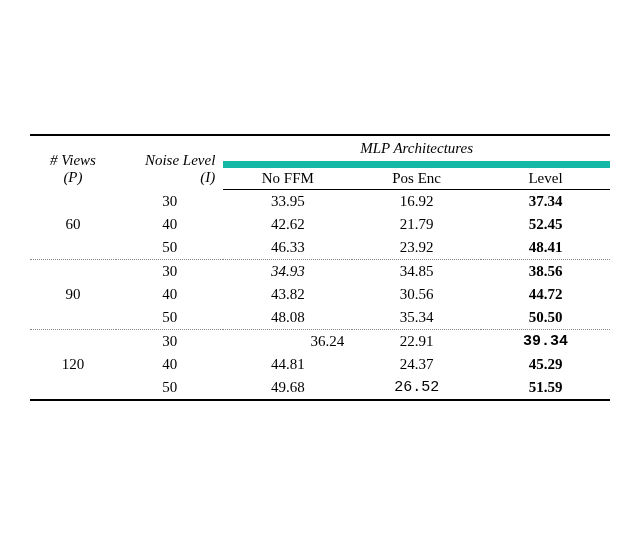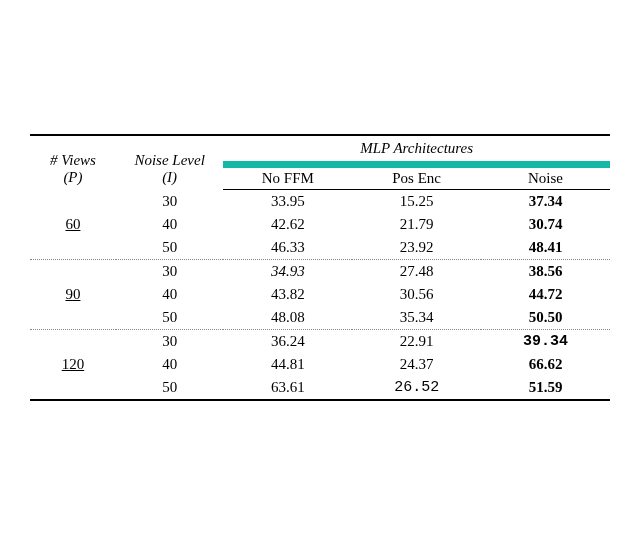"Noise Level" th { text-align: center -> right }
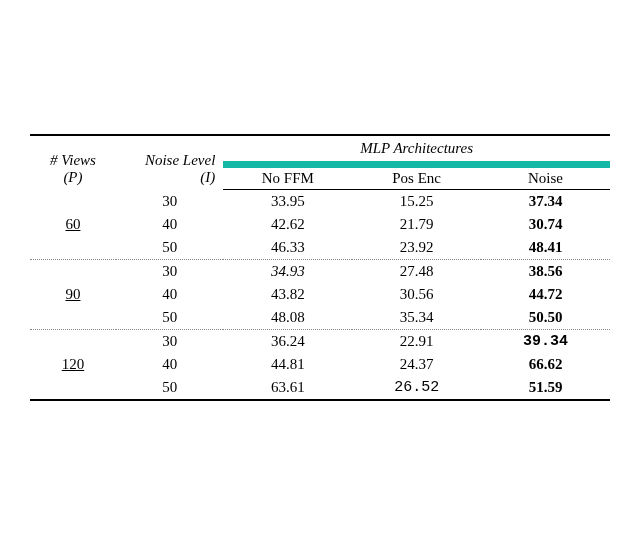"Noise" th { text: Noise -> Level }
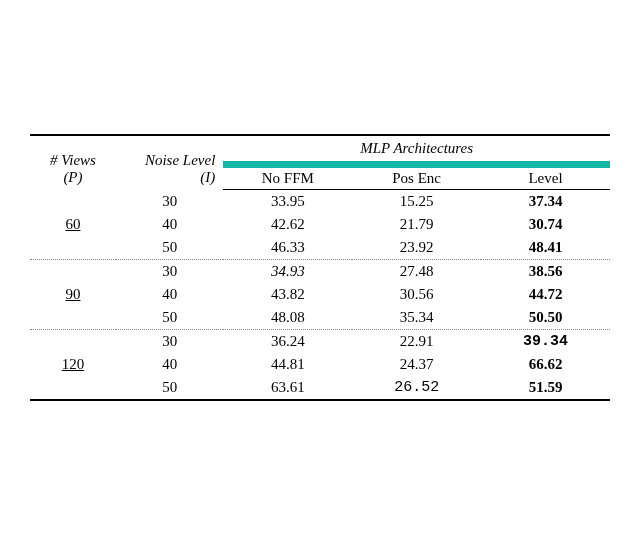"15.25" td { text: 15.25 -> 16.92 }
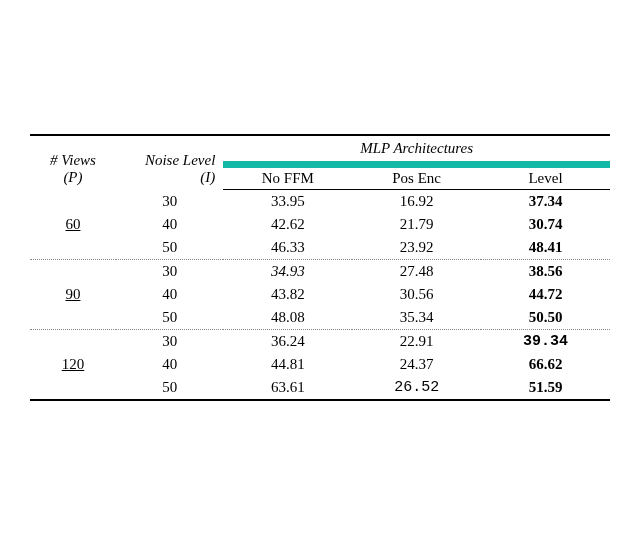"60" .views-cell { text-decoration: underline -> none }
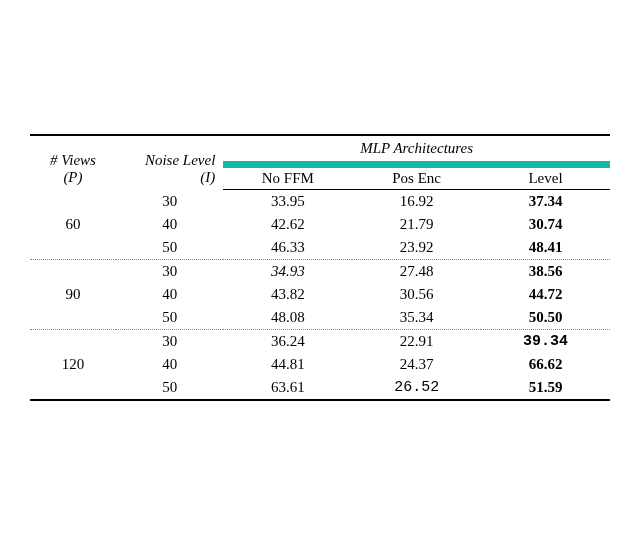"30.74" td.bold-cell { text: 30.74 -> 52.45 }
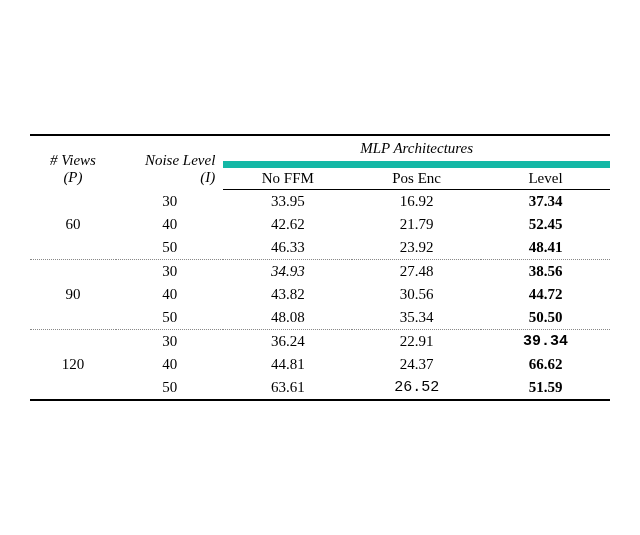"27.48" td { text: 27.48 -> 34.85 }
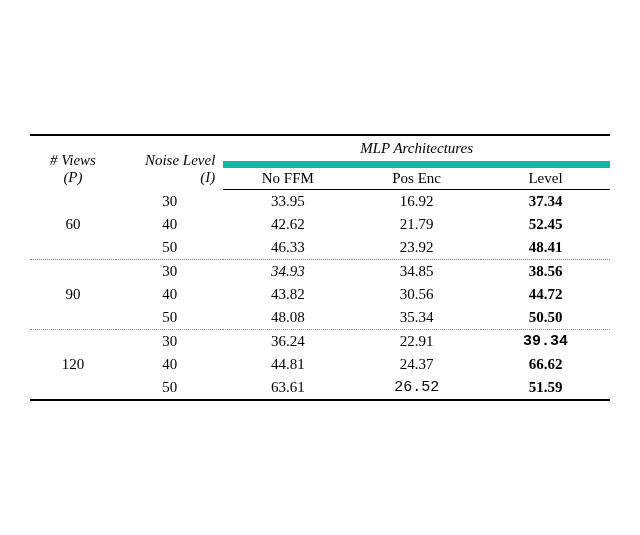"36.24" td { text-align: none -> right }
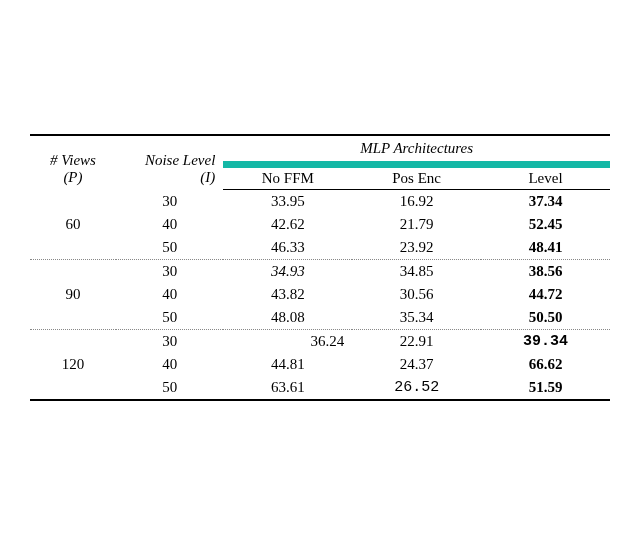"66.62" td.bold-cell { text: 66.62 -> 45.29 }
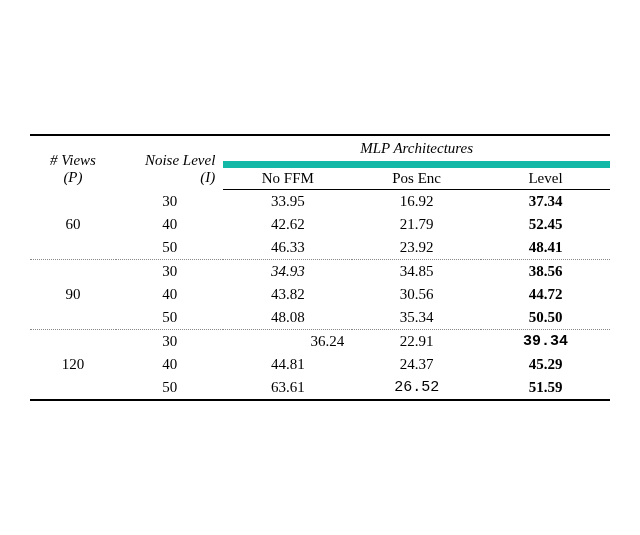"63.61" td { text: 63.61 -> 49.68 }
